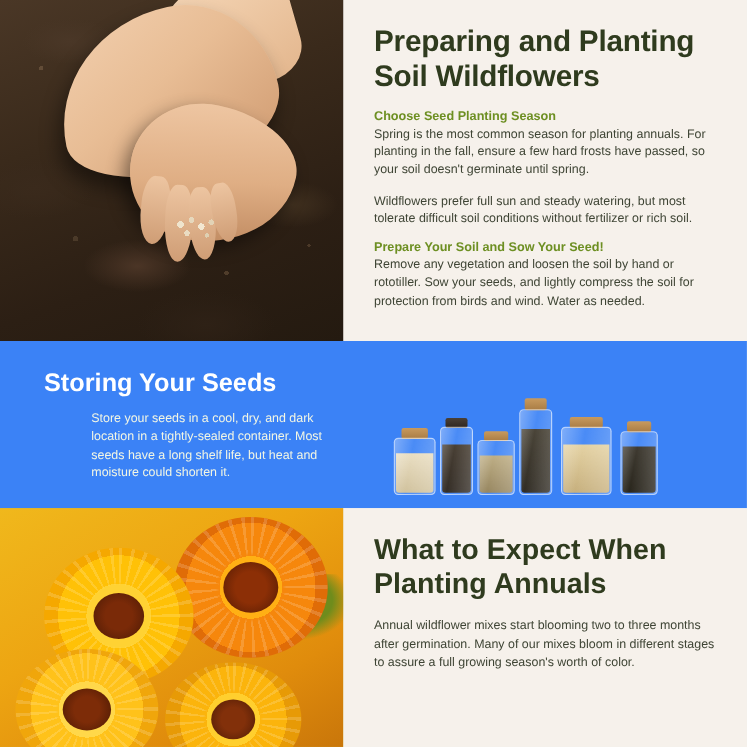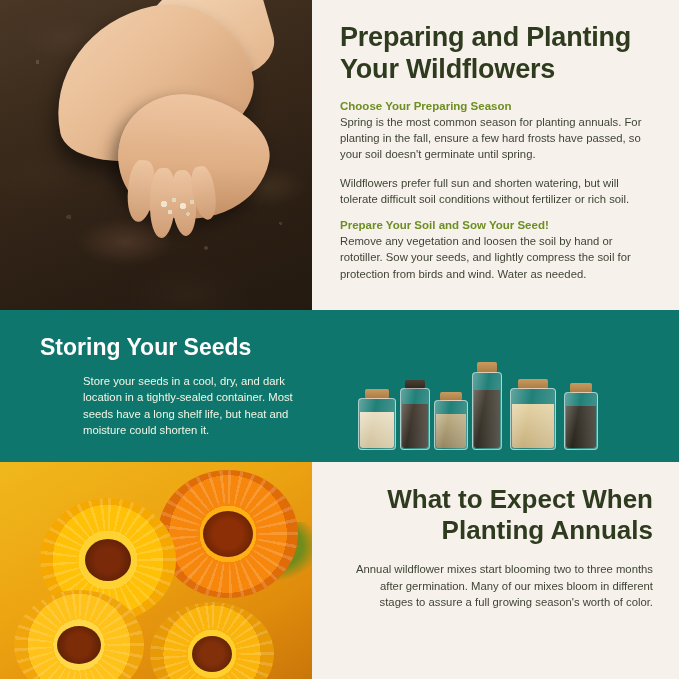"Preparing and Planting Your Wildflowers" h1.heading { text: Your -> Soil }
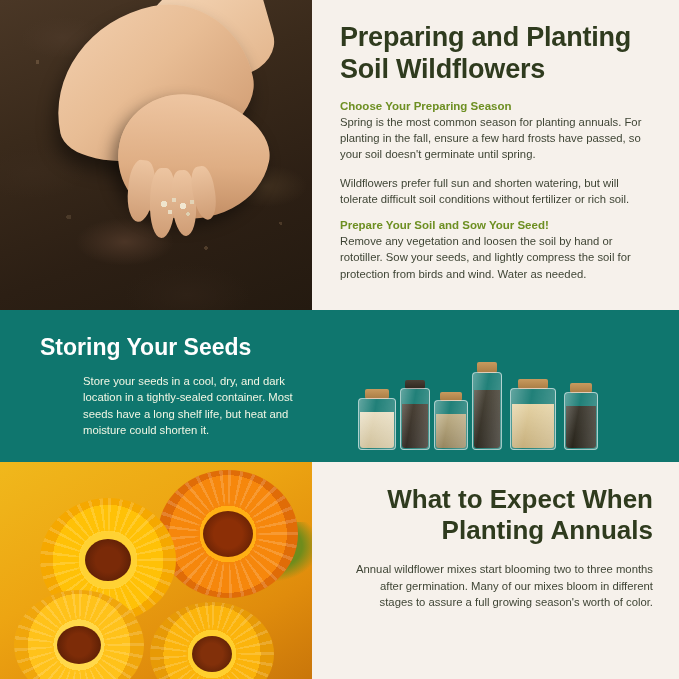"Choose Your Preparing Season" div.sub { text: Your Preparing -> Seed Planting }
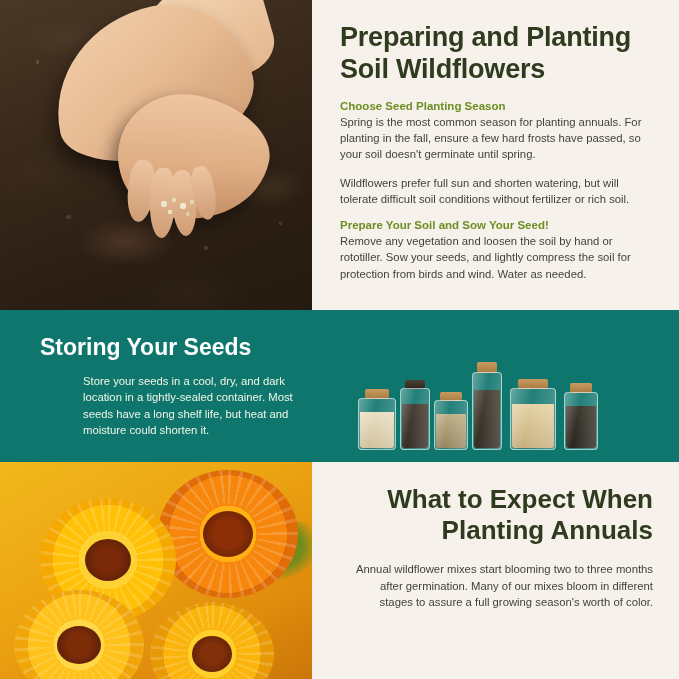"Wildflowers prefer full sun and" p.body-txt { text: shorten watering, but will -> steady watering, but most }
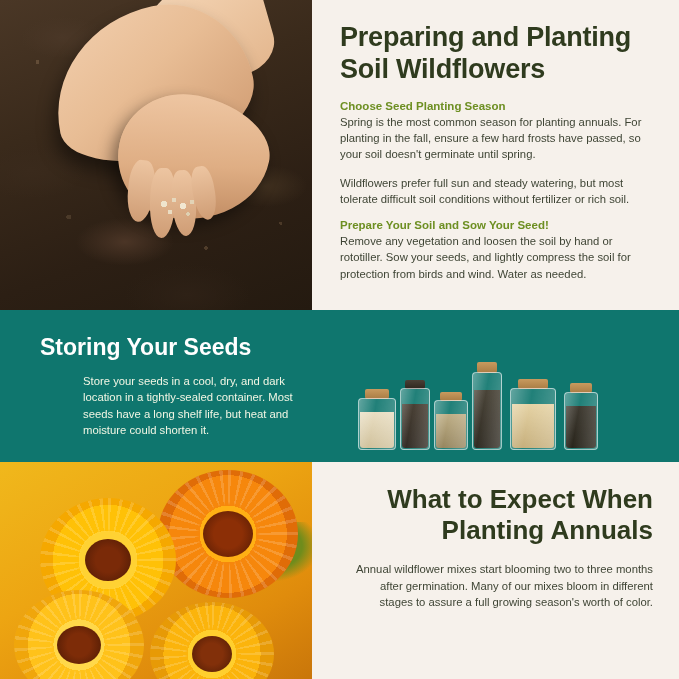"Storing Your Seeds" .band { background: #0f766e -> #3b82f6 }
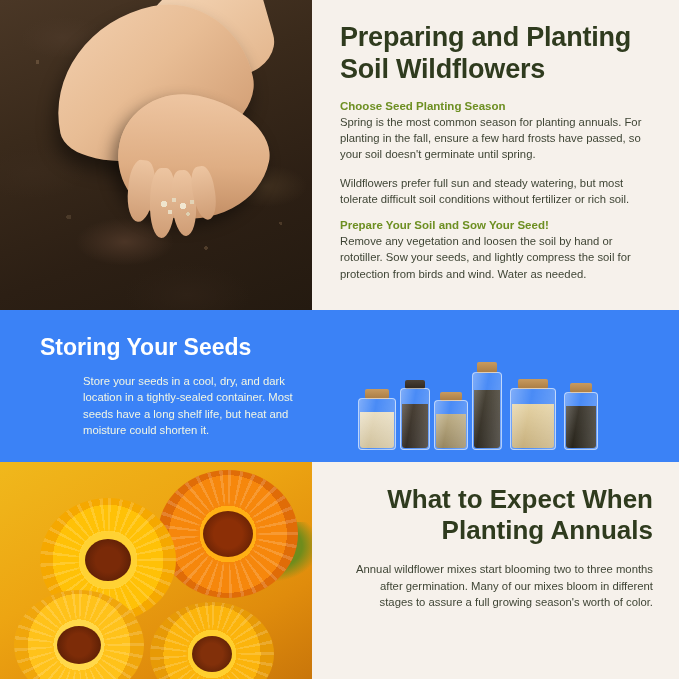"What to Expect When Planting" .bottom-text { padding: 22px 26px 0 40px -> 22px 26px 0 28px; text-align: right -> none }
